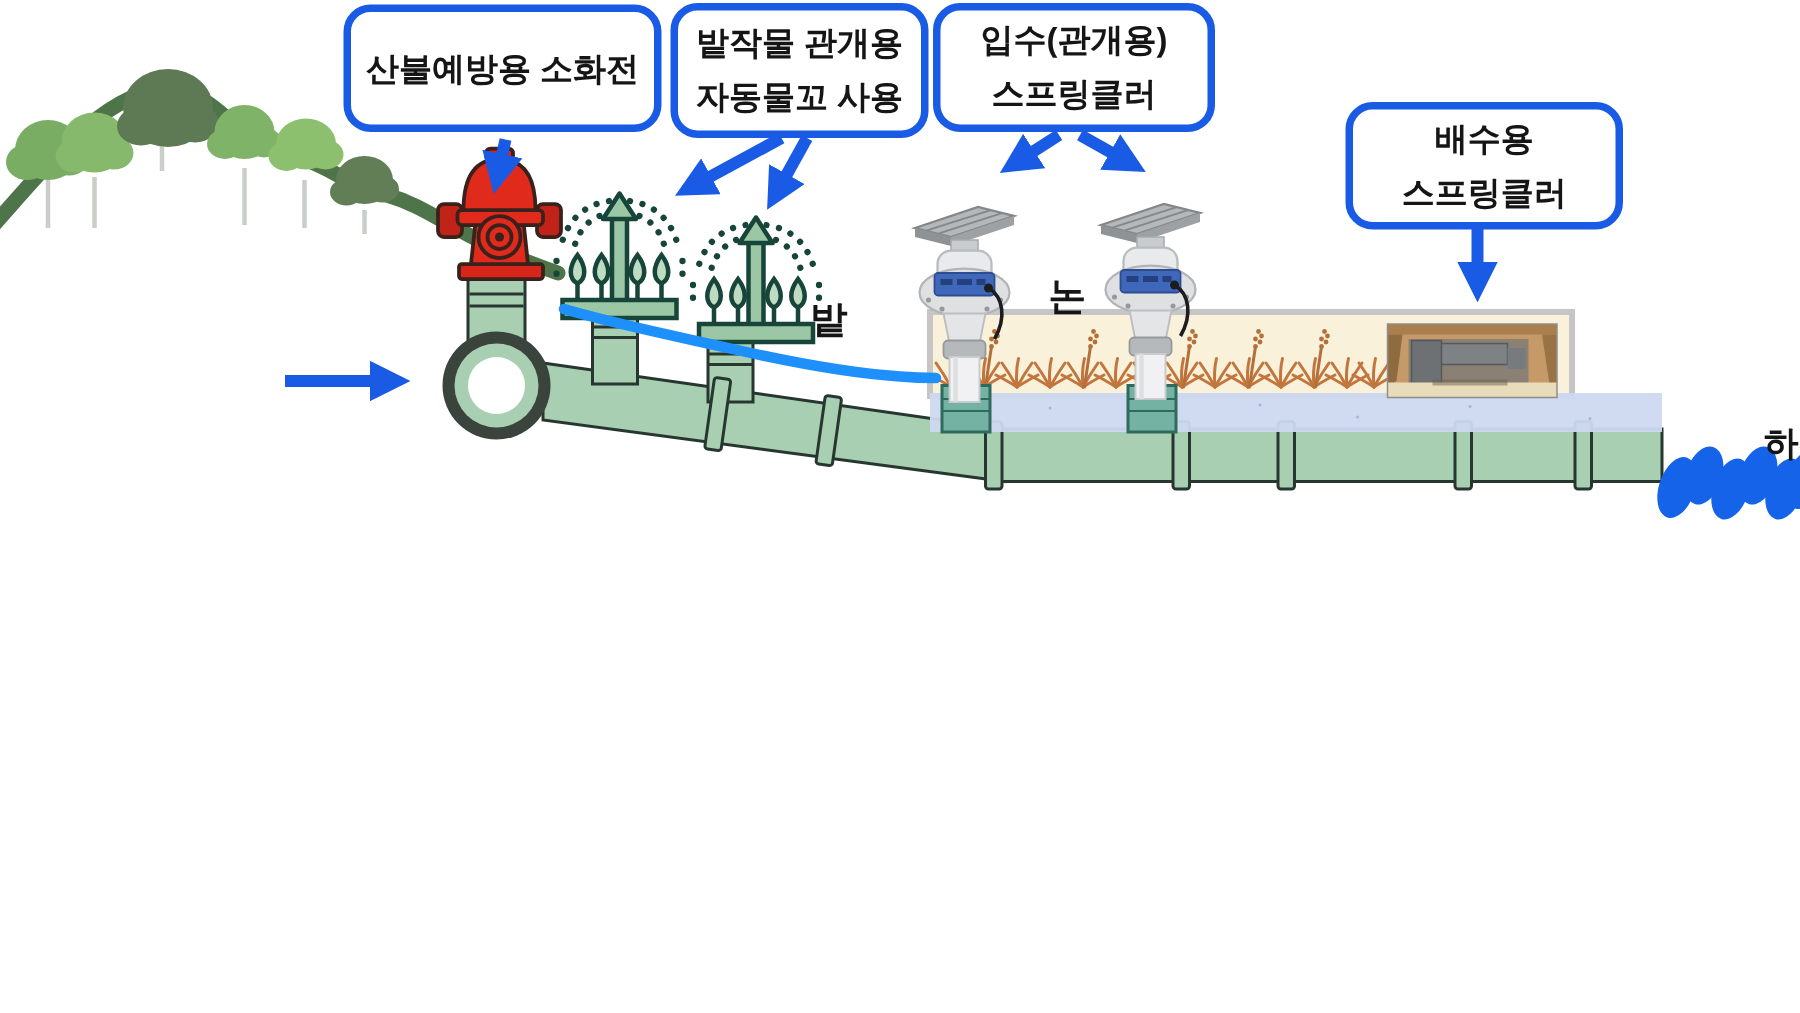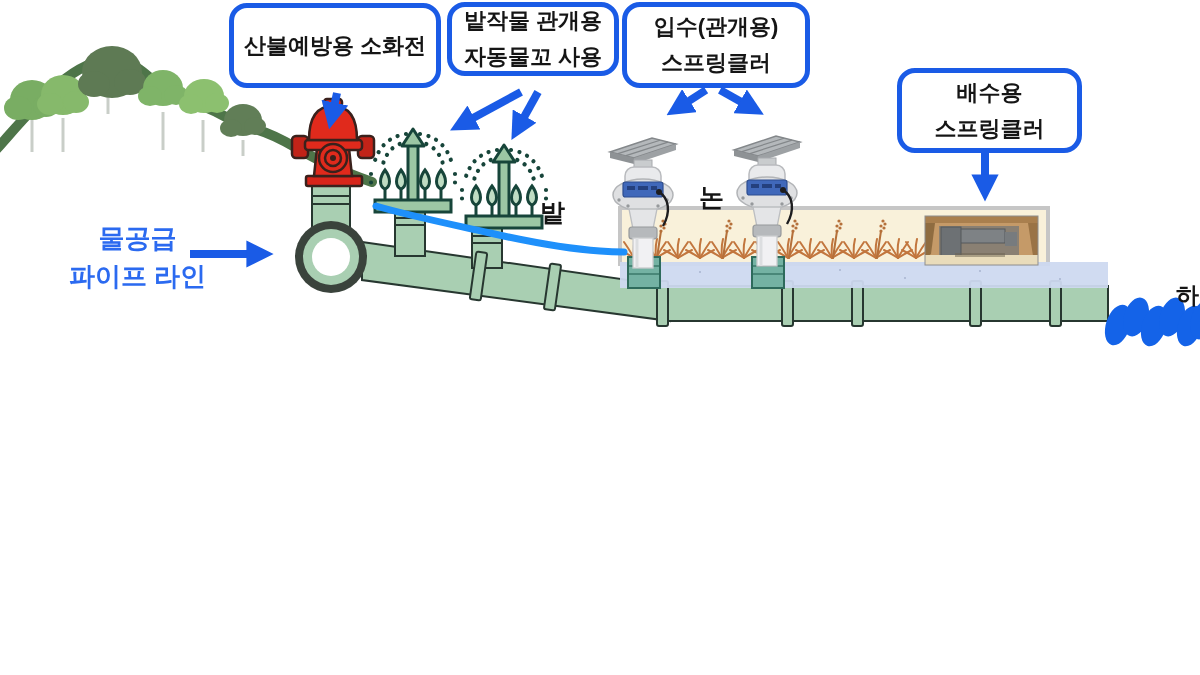"밭작물 관개용" div.callout { height: 74px -> 90px }
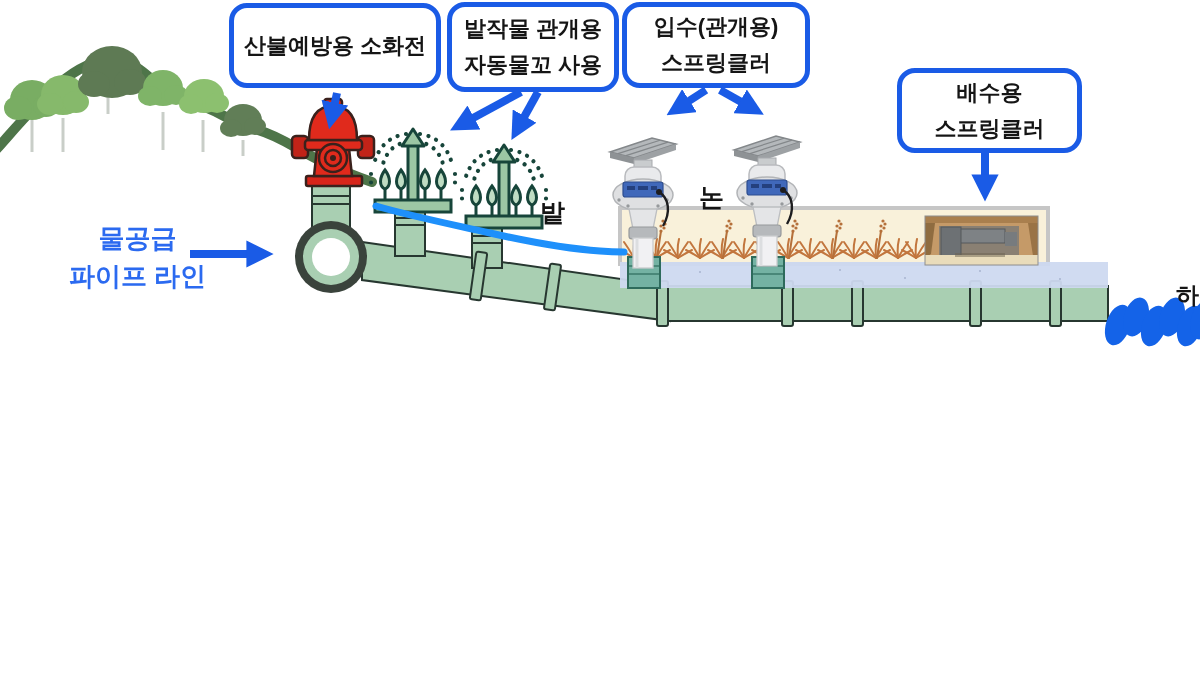"물공급" div.blue-label { html: <div> <div>물공급</div> <div>파이프 라인</div> </div> -> none }
